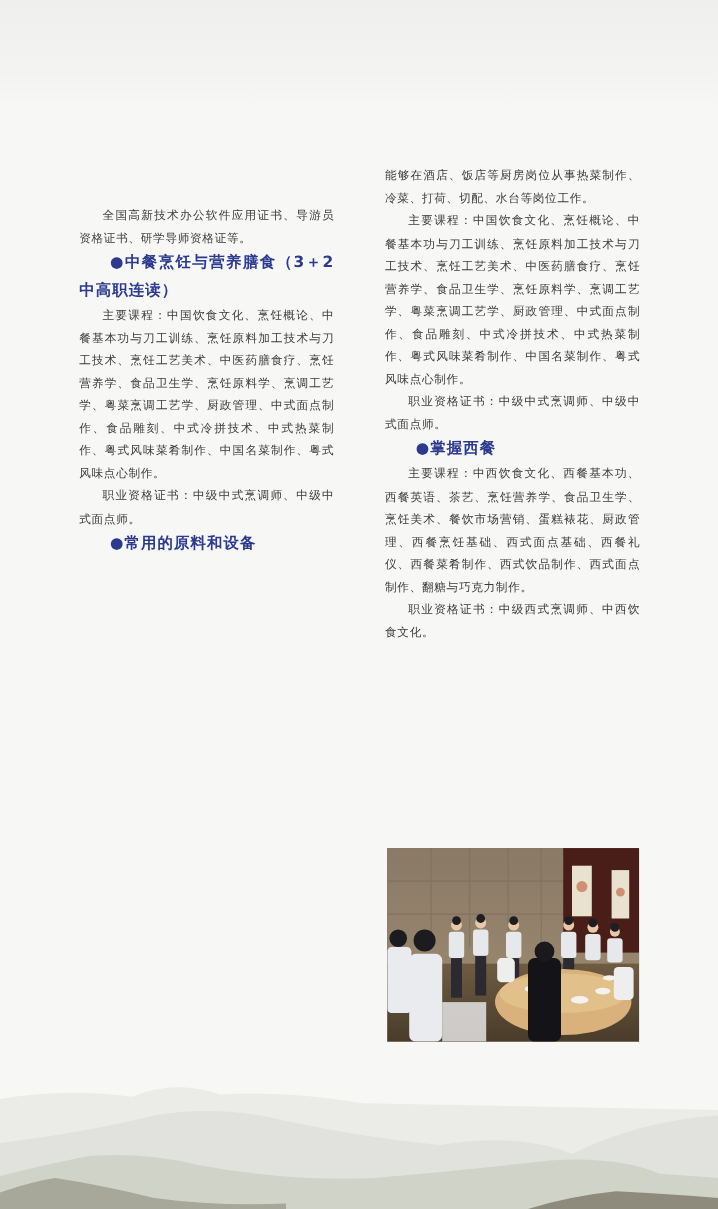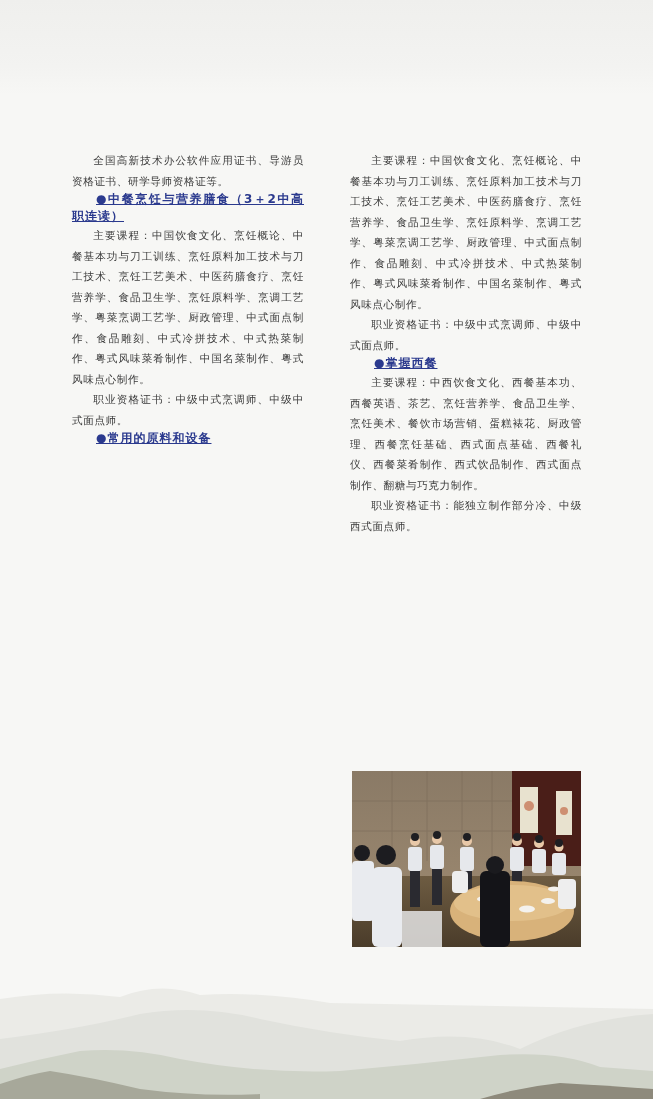"能够在酒店、饭店等厨房岗位从事热菜制作、冷菜、打荷、切配、水台等岗位工作。" p.cont { html: none -> <p>能够在酒店、饭店等厨房岗位从事热菜制作、冷菜、打荷、切配、水台等岗位工作。</p> }
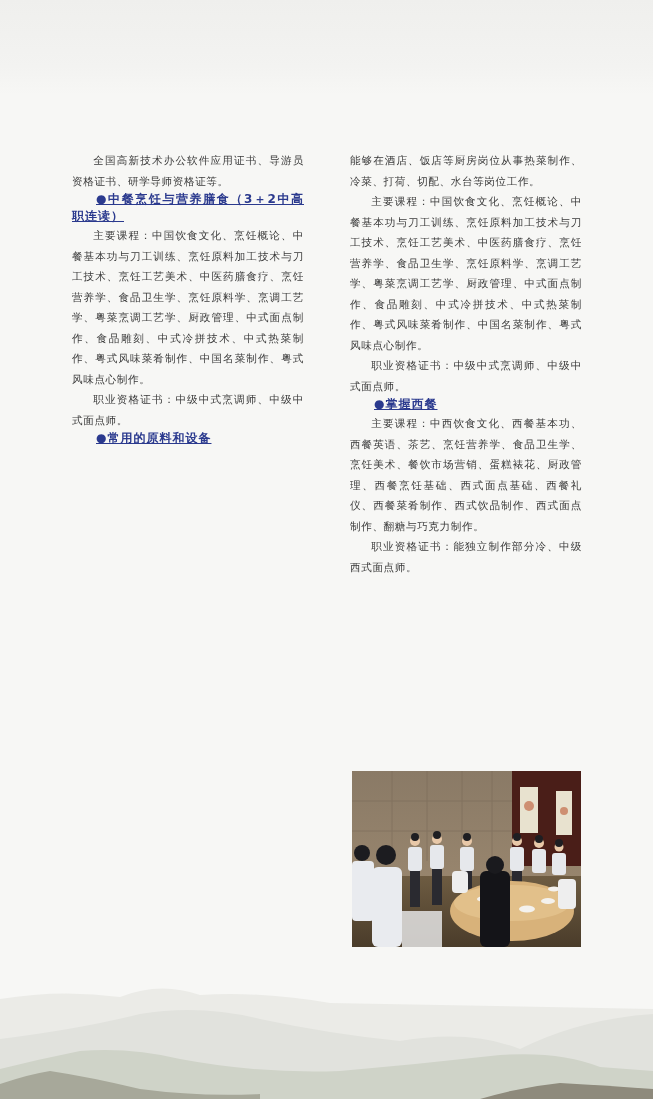"全国高新技术办公软件应用证书、导游员资格证书、研学导师资格证等。" .col.left { margin-top: none -> 36px }
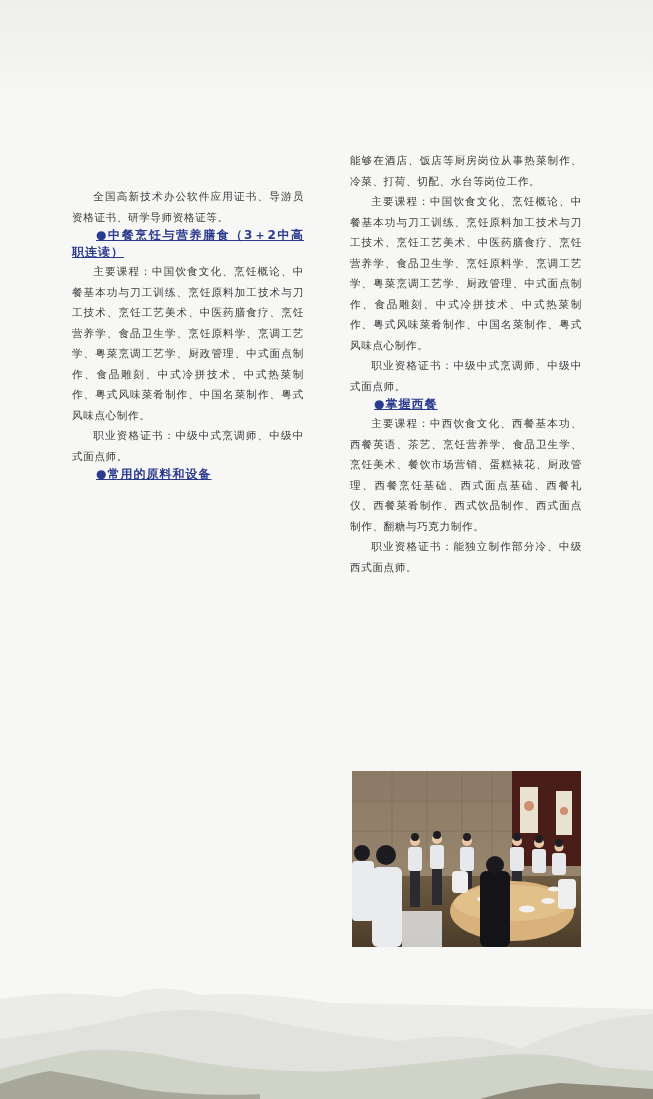"●中餐烹饪与营养膳食（3＋2中高职连读）" .col h3 { font-size: 12px -> 14px; line-height: 17px -> 25px; text-decoration: underline -> none }
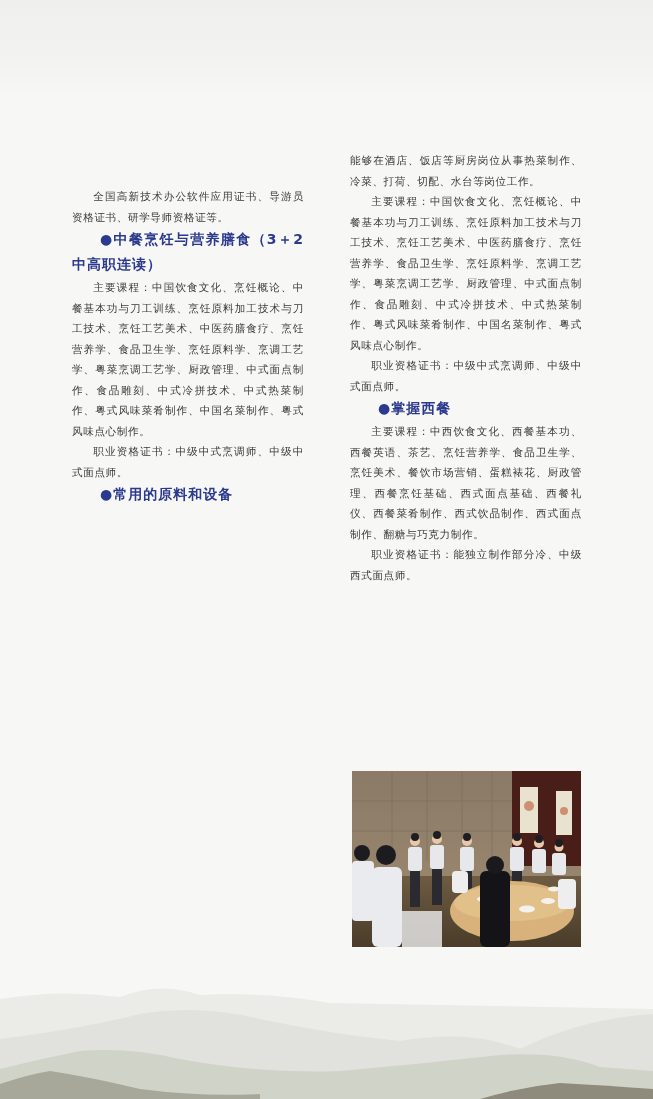"职业资格证书：能独立制作部分冷、中级西式面点师。" p { text: 能独立制作部分冷、中级西式面点师 -> 中级西式烹调师、中西饮食文化 }
